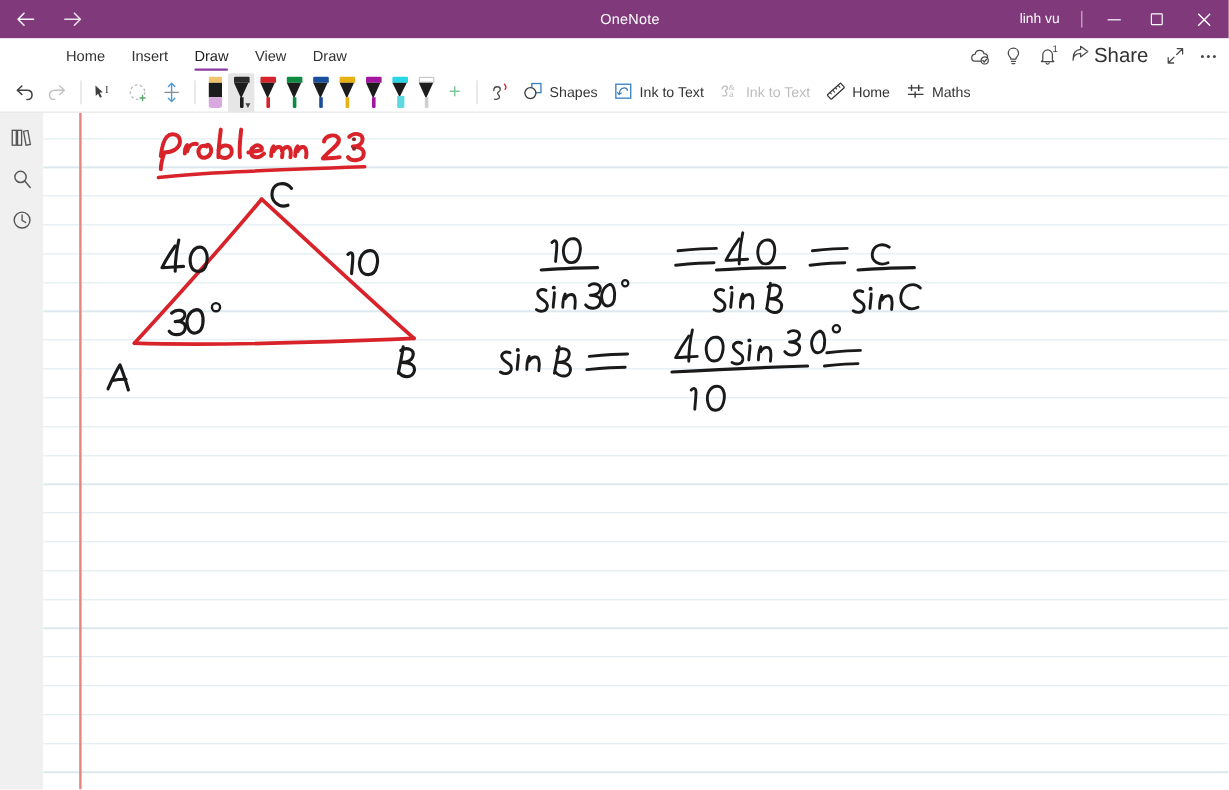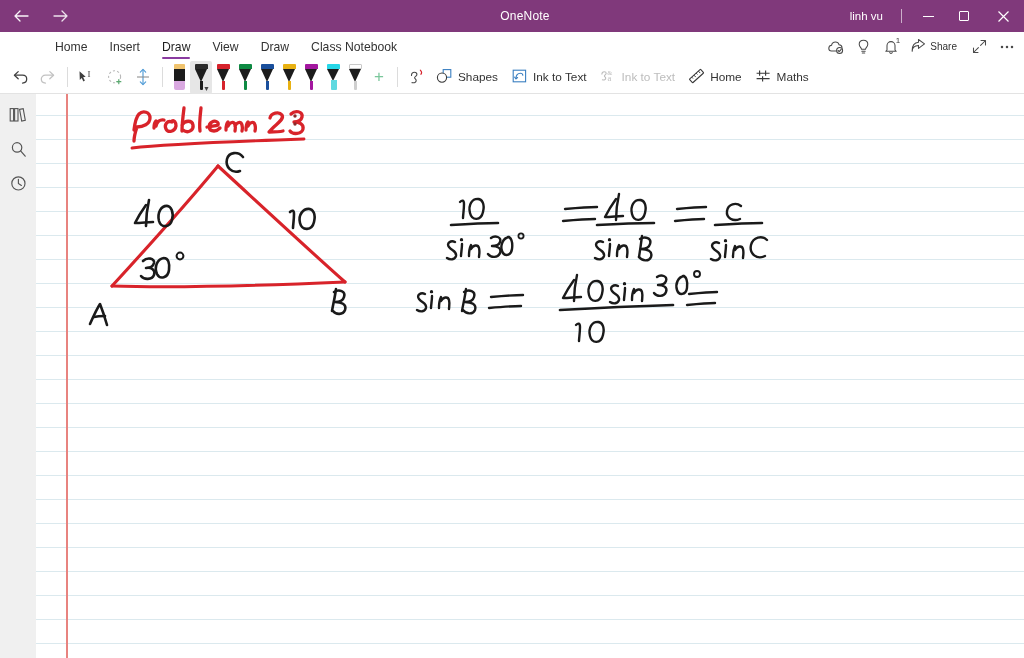"Class Notebook" div.rb-tab { html: <div>Class Notebook</div> -> none }
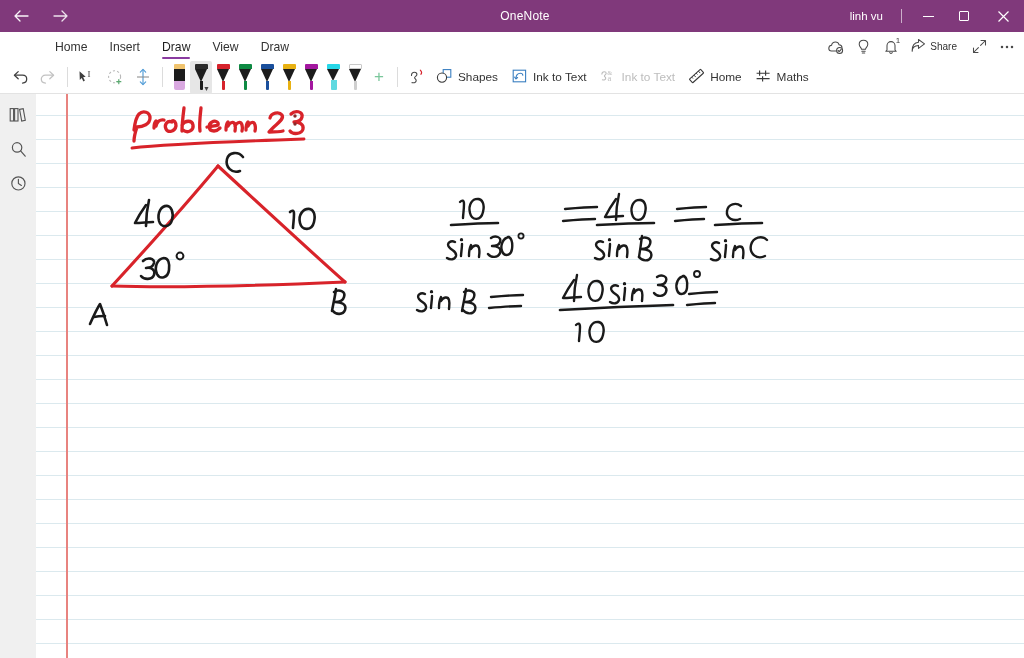"Share" .rb-share { font-size: 10px -> 17px }
